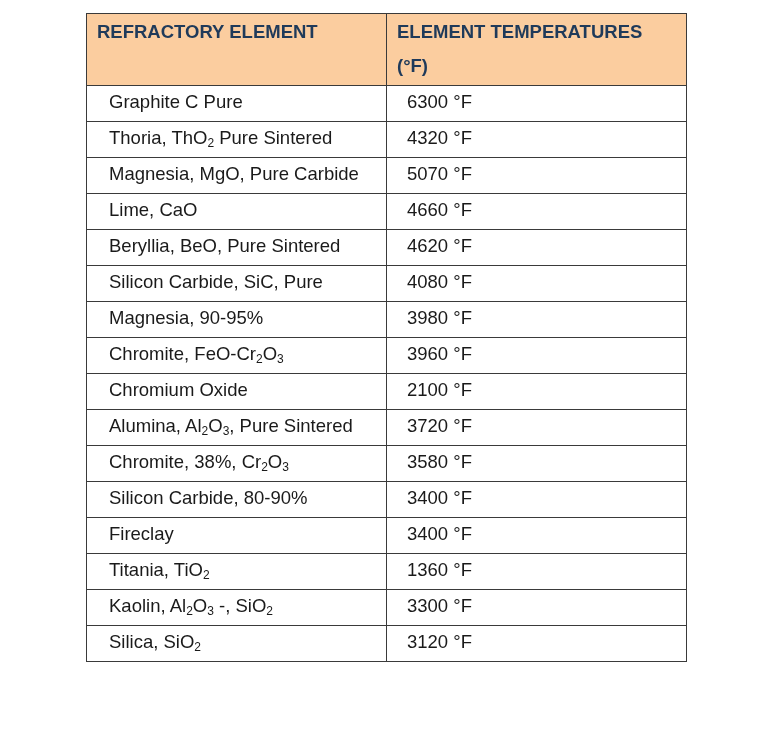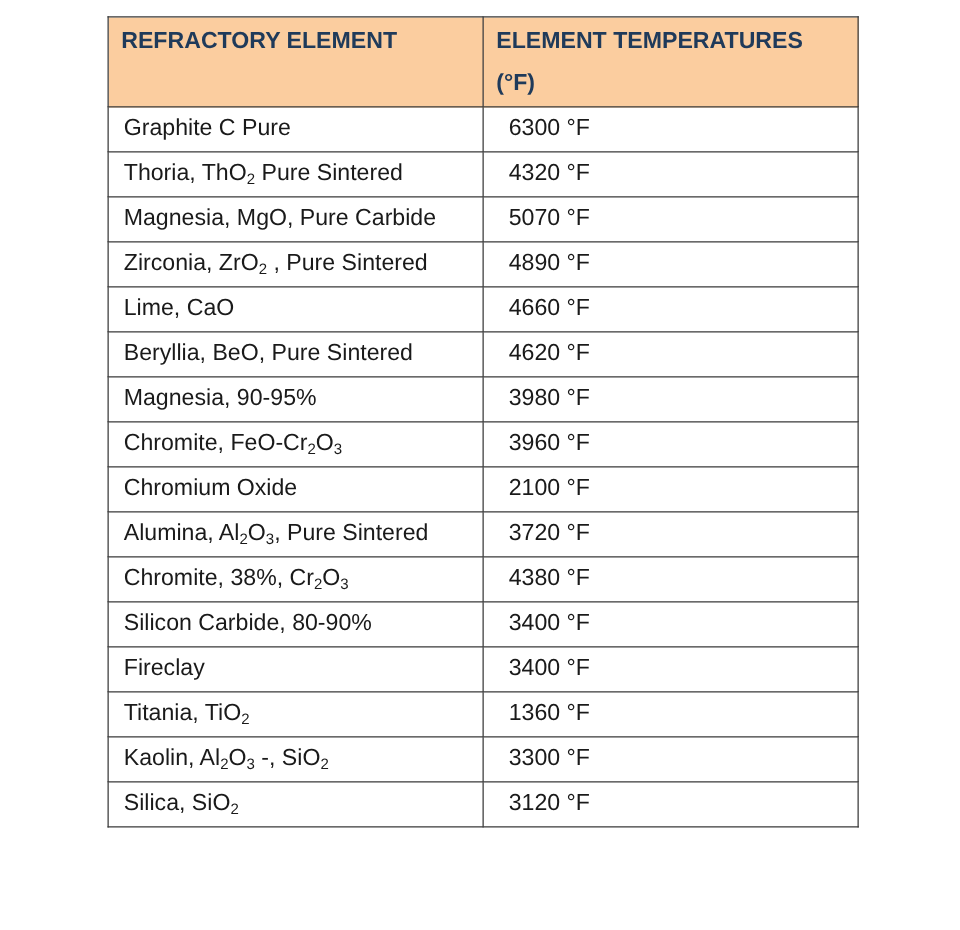"Graphite C Pure" table.refr td { padding-left: 12px -> 22px }
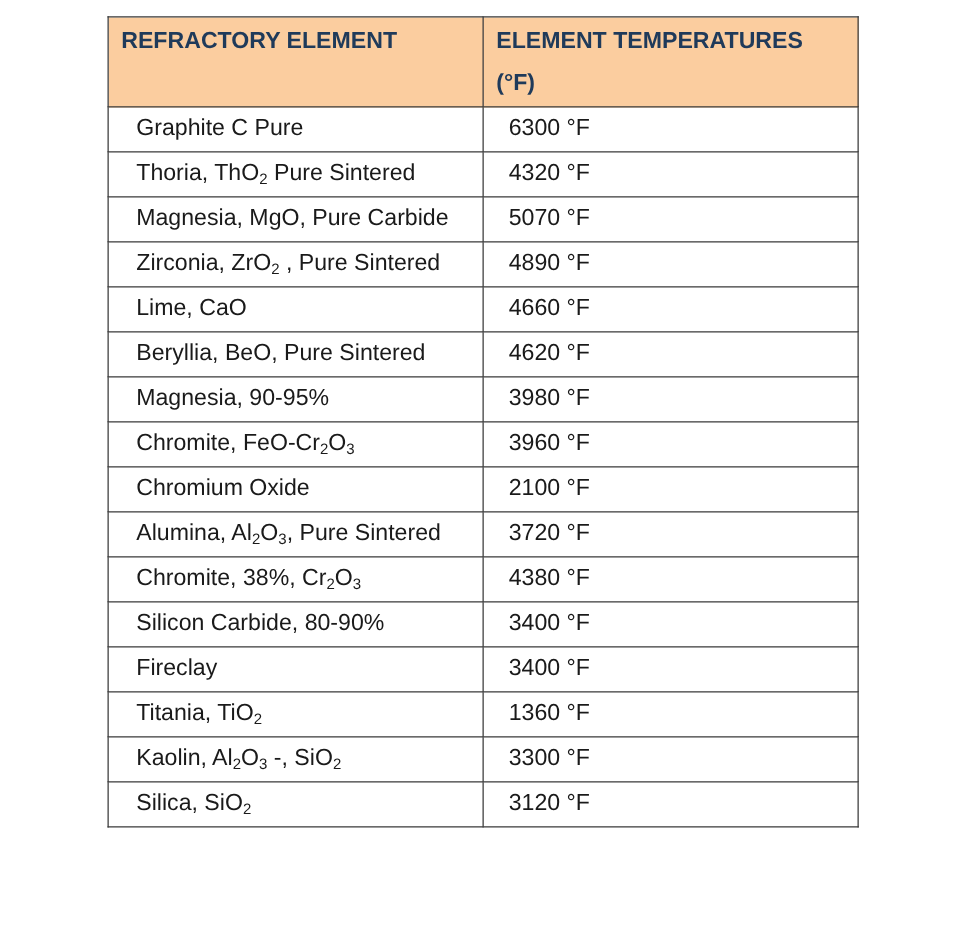"Zirconia, ZrO2 , Pure Sintered" tr { html: <tr> <td><span>Zirconia, ZrO<sub>2</sub> , Pure Sintered</span></td> <td>4890 °F</td> </tr> -> none }
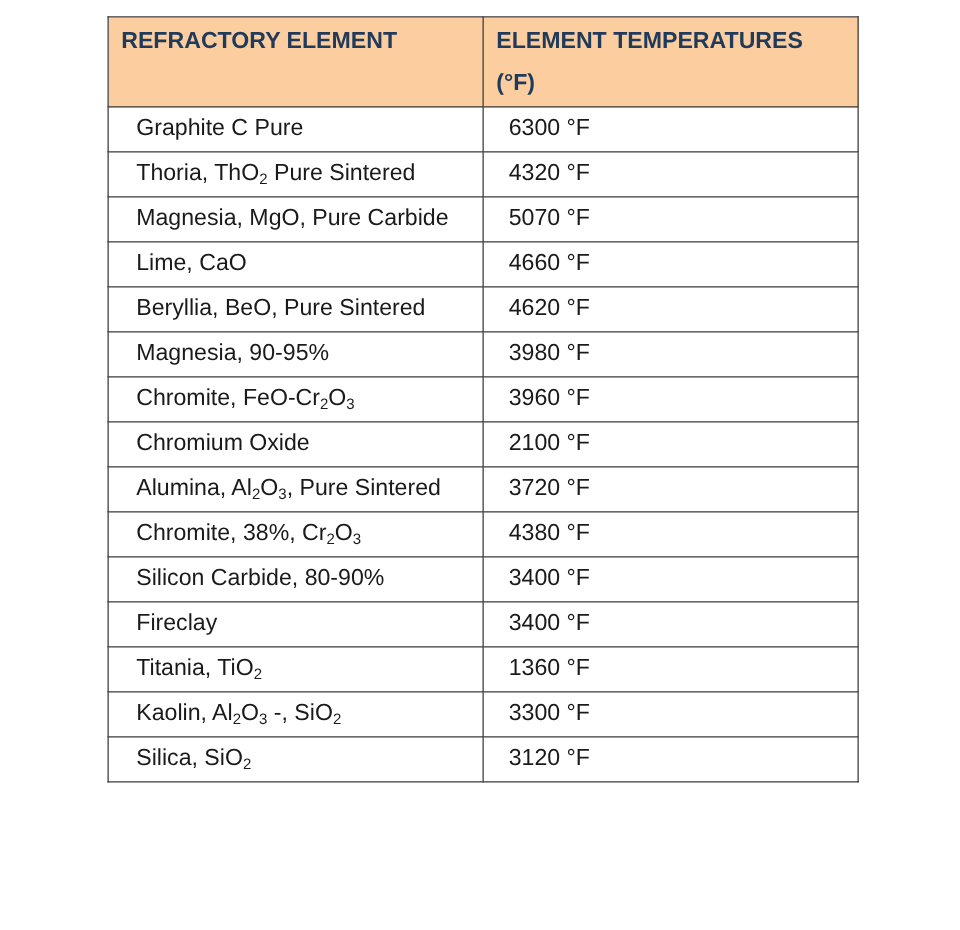"Silicon Carbide, SiC, Pure" tr { html: none -> <tr> <td><span>Silicon Carbide, SiC, Pure</span></td> <td>4080 °F</td> </tr> }
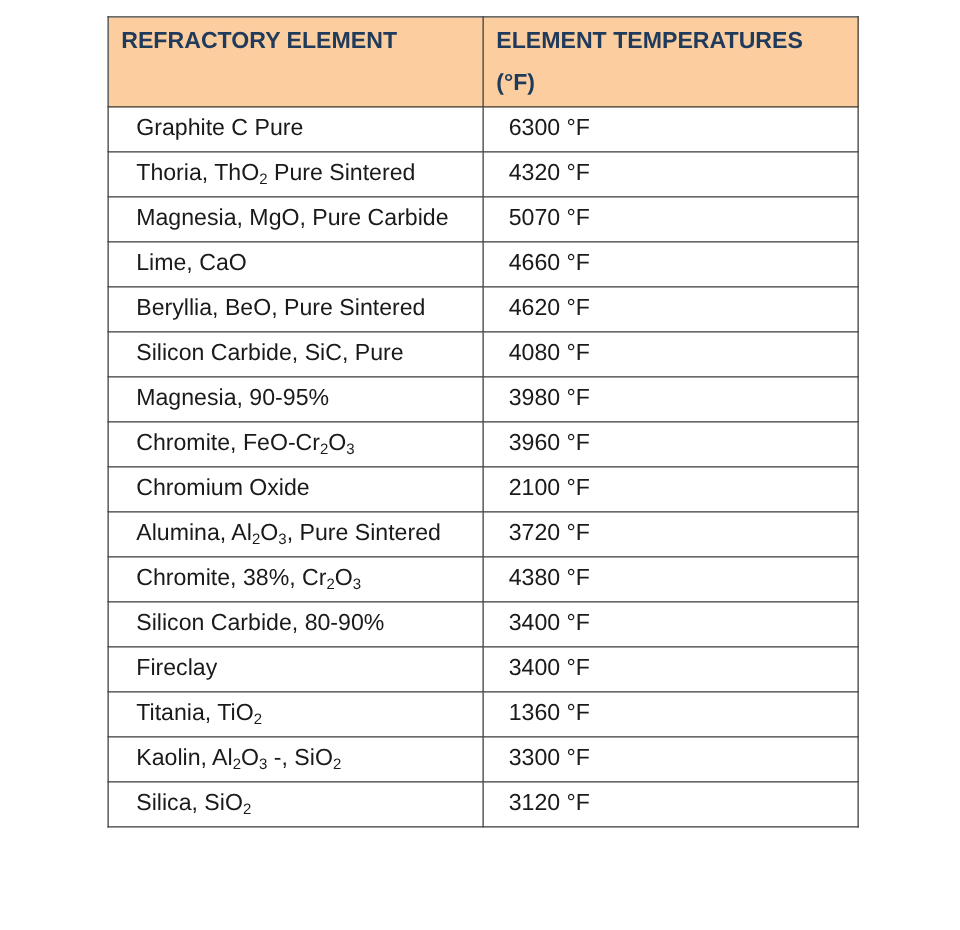"4380 °F" td.val { text: 4380 -> 3580 }
